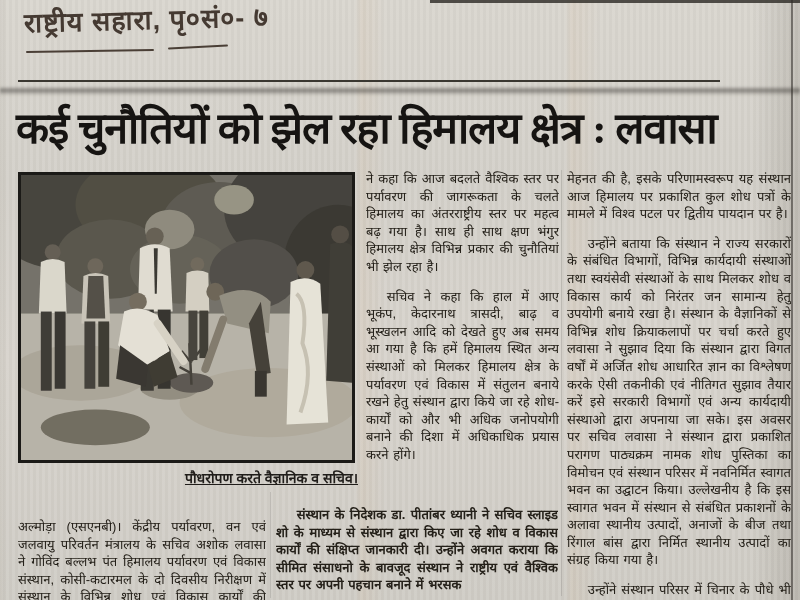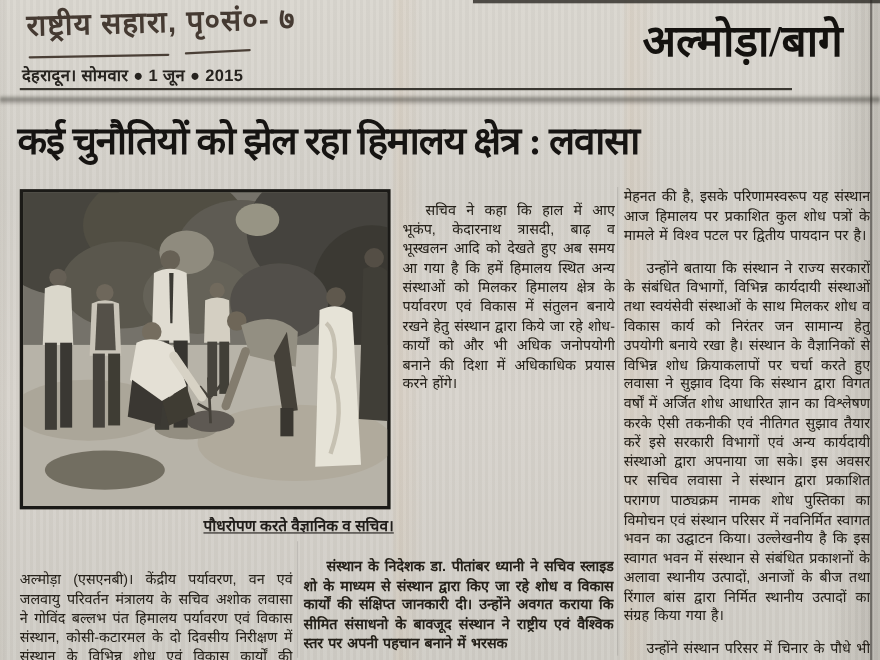"अल्मोड़ा/बागे" div.masthead { html: <div>अल्मोड़ा/बागे</div> -> none }
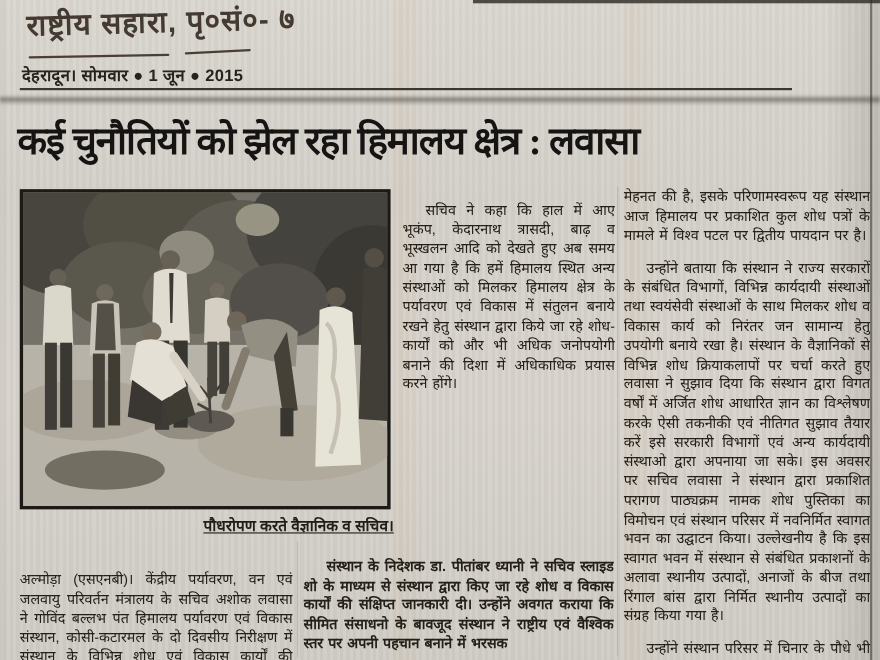"देहरादून। सोमवार ● 1 जून" div.dateline { html: <div>देहरादून। सोमवार ● 1 जून ● 2015</div> -> none }
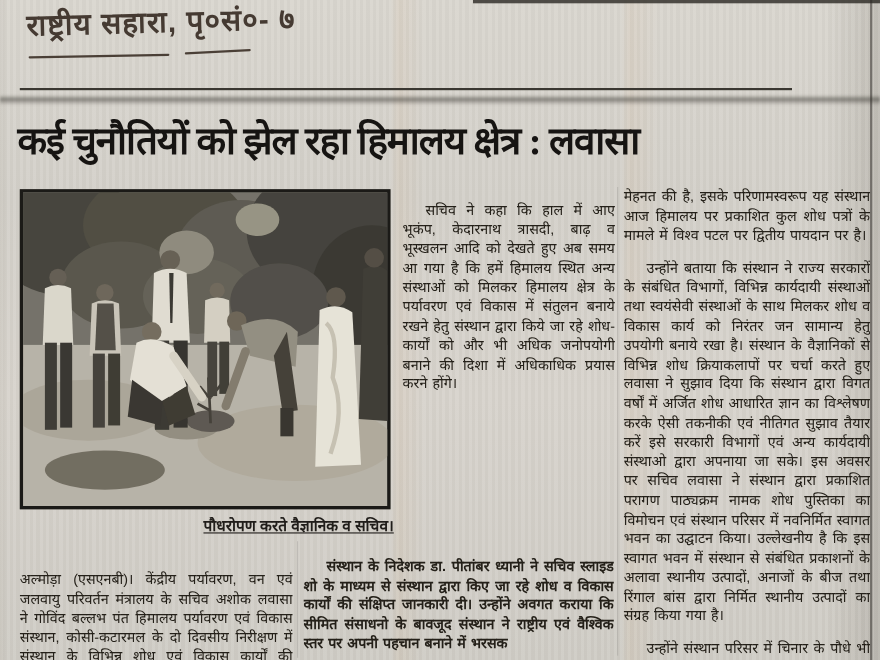"कई चुनौतियों को झेल रहा" .headline { font-size: 35px -> 43px }
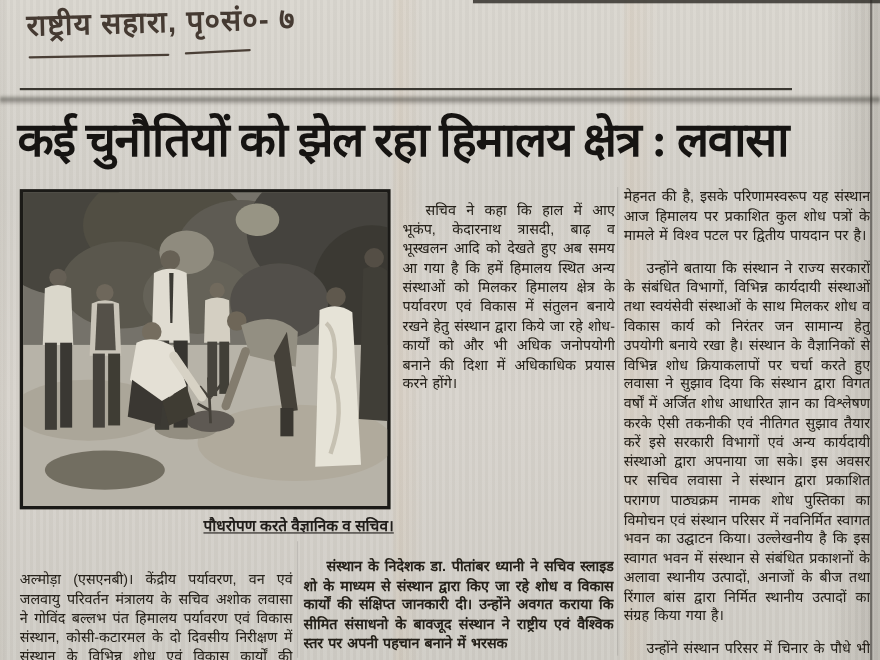"ने कहा कि आज बदलते" p { html: none -> <p>ने कहा कि आज बदलते वैश्विक स्तर पर पर्यावरण की जागरूकता के चलते हिमालय का अंतरराष्ट्रीय स्तर पर महत्व बढ़ गया है। साथ ही साथ क्षण भंगुर हिमालय क्षेत्र विभिन्न प्रकार की चुनौतियां भी झेल रहा है।</p> }
